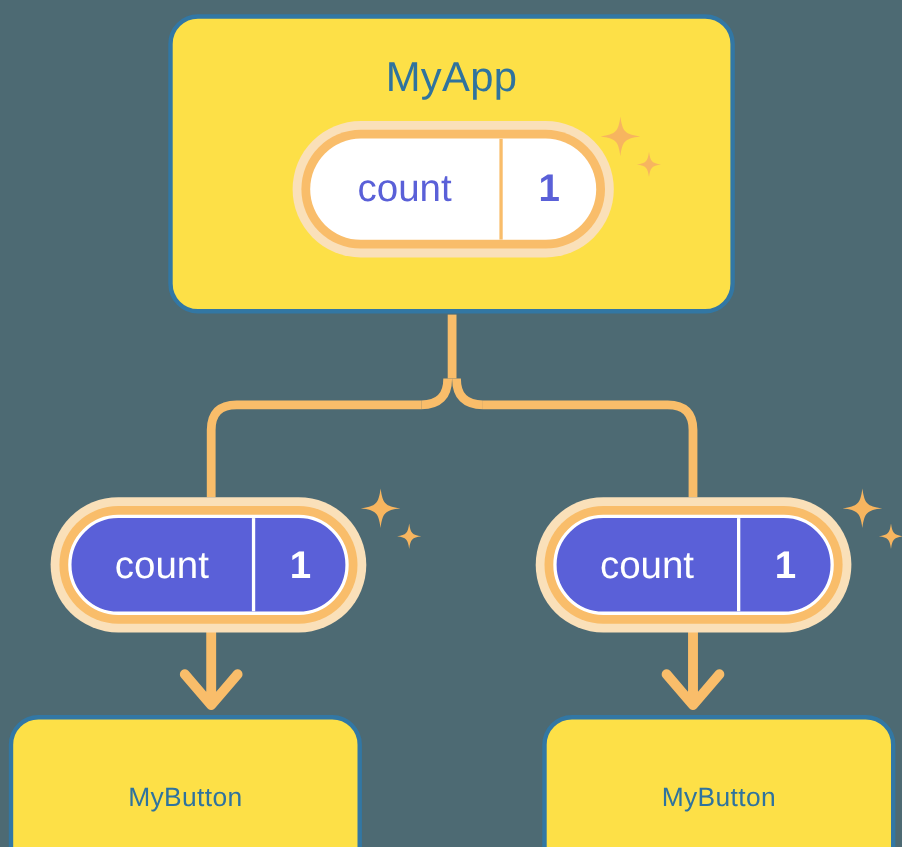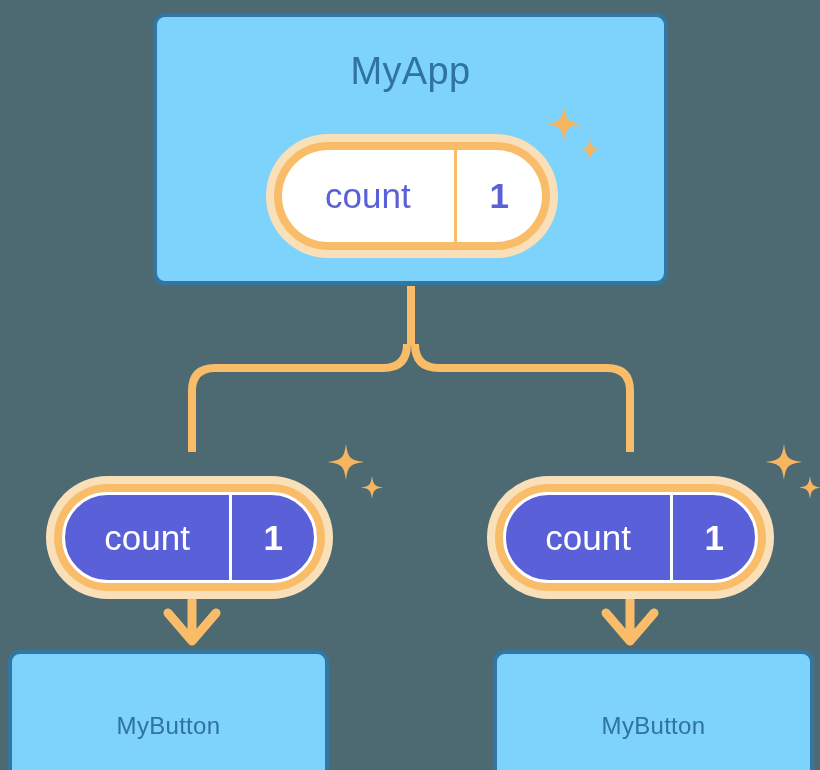"MyApp" .card { background: #7dd3fc -> #fde047; border-radius: 12px -> 27px }
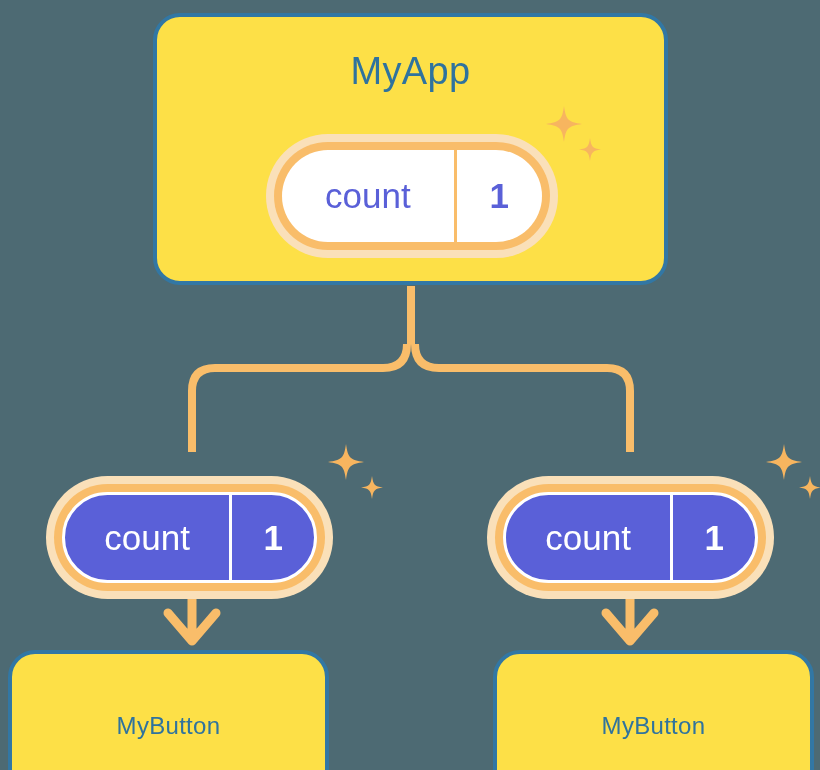"count" .pill { margin-top: 24px -> none }
